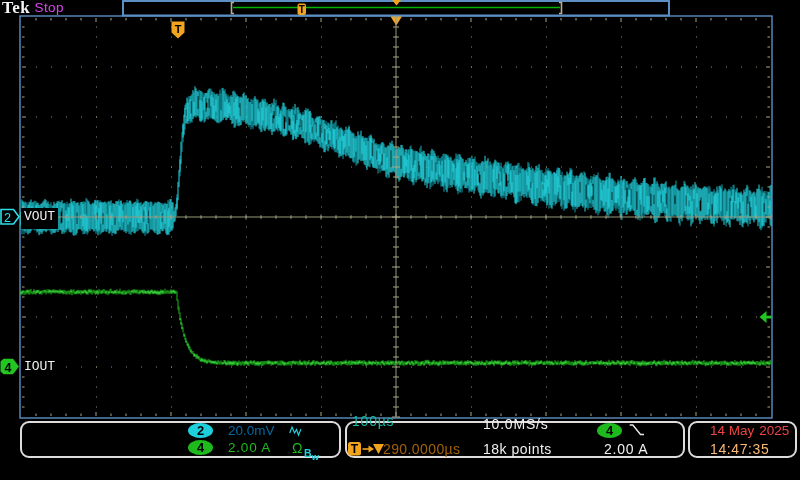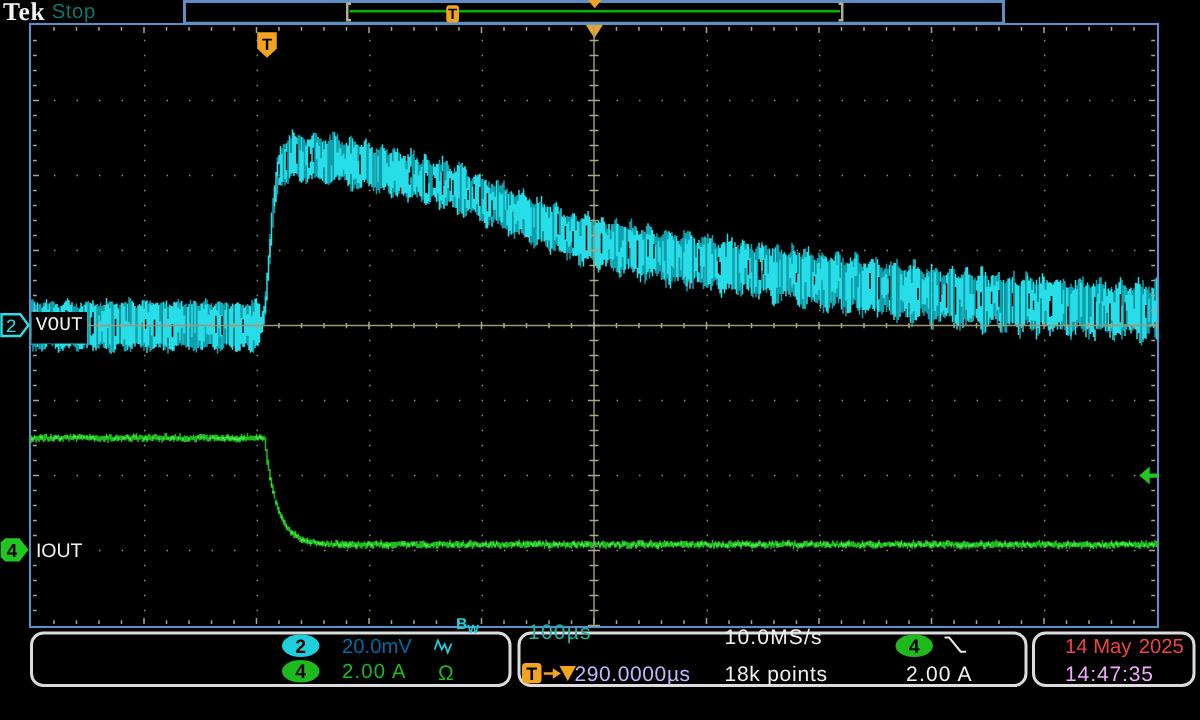"Stop" div.t { color: #0f766e -> #d946ef }
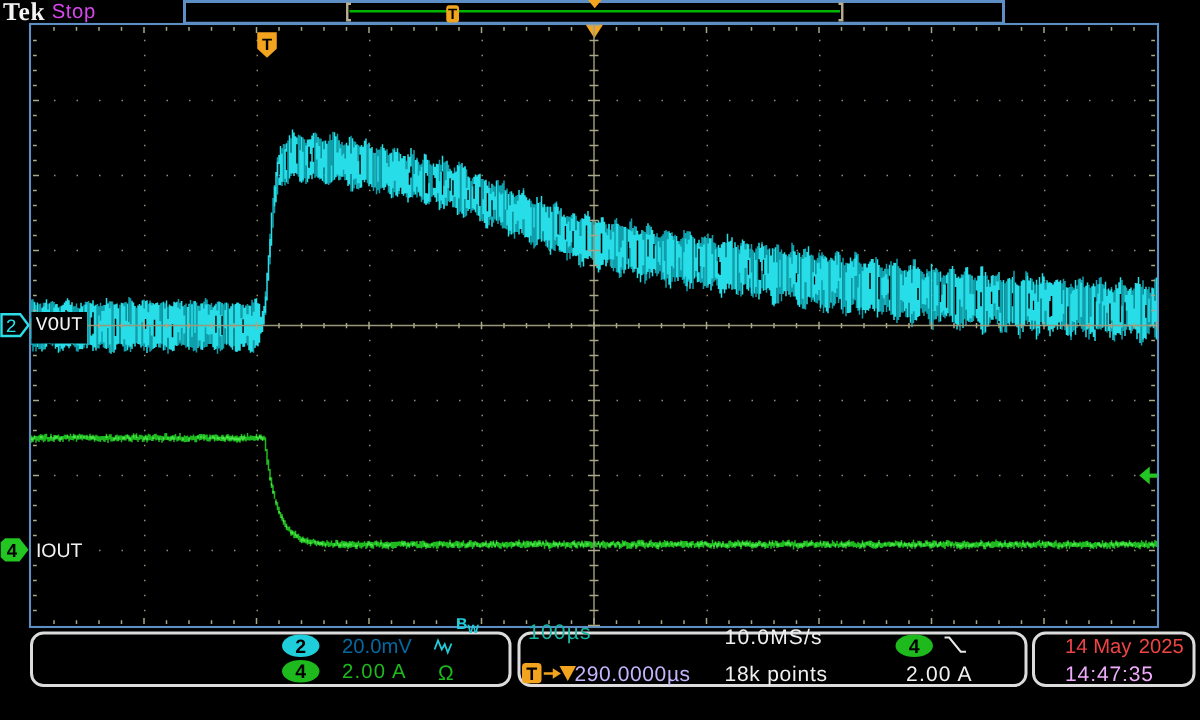"IOUT" div.t { font-family: Liberation Sans, sans-serif -> Liberation Mono, monospace }
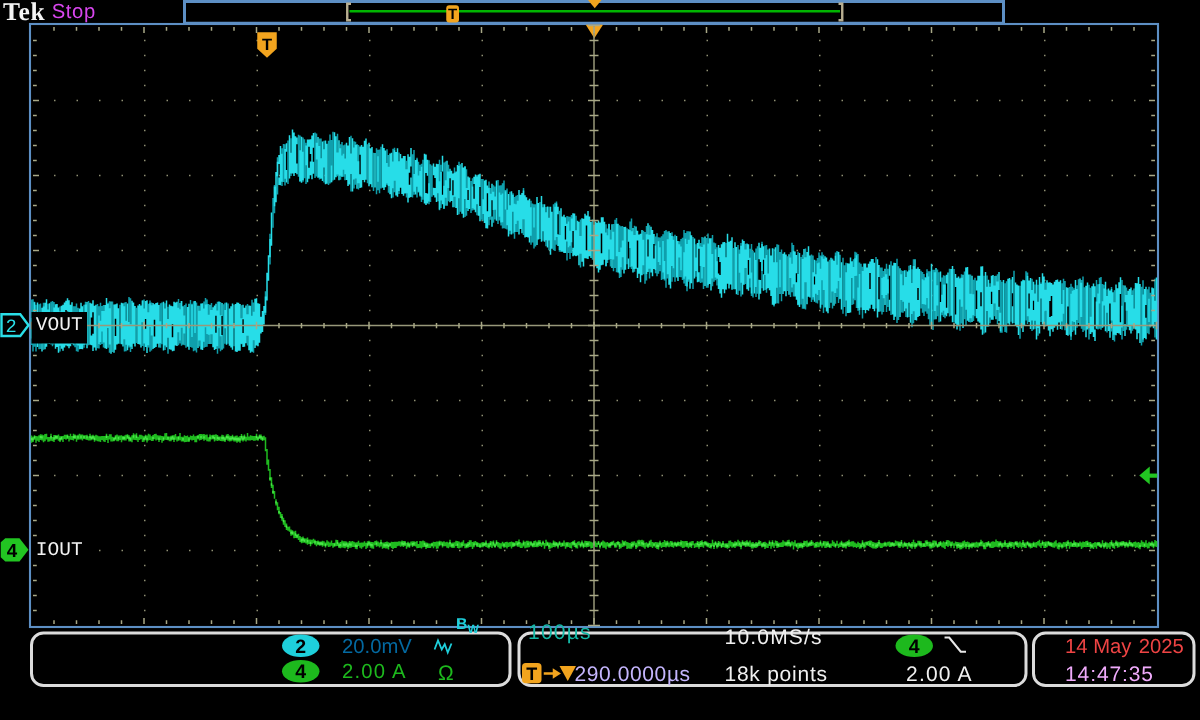"BW" div.t { top: 410px -> 447px }
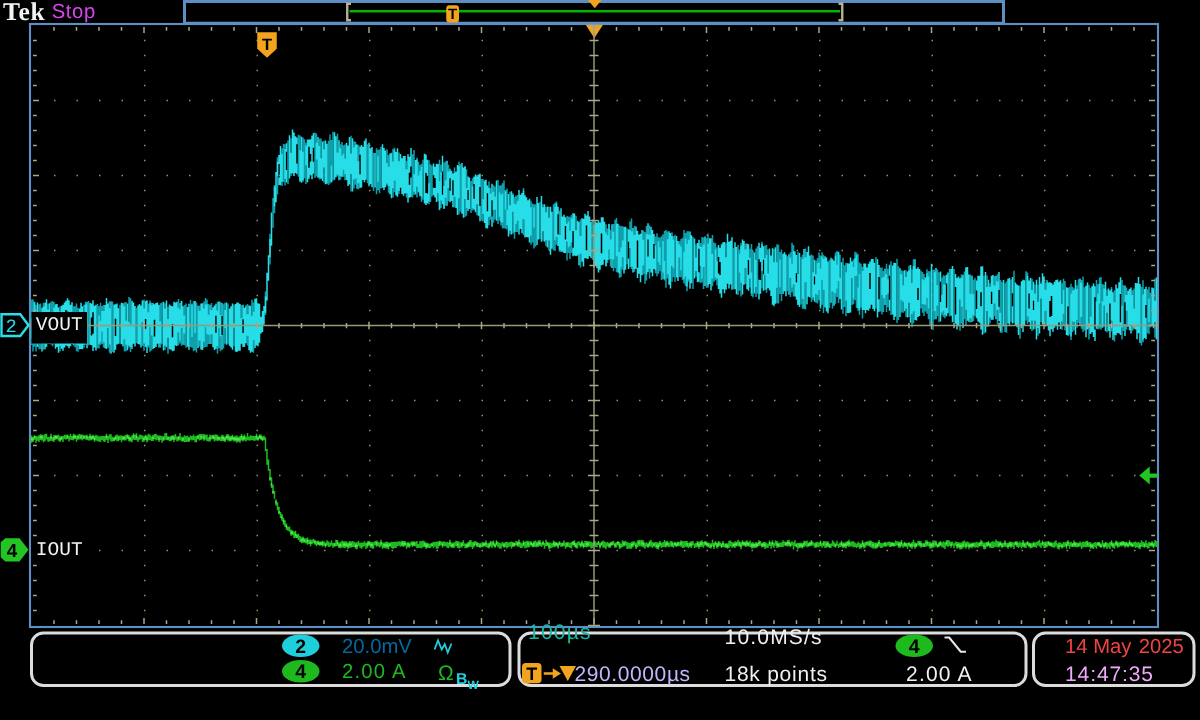"290.0000µs" div.t { color: #c4b5fd -> #a16207 }
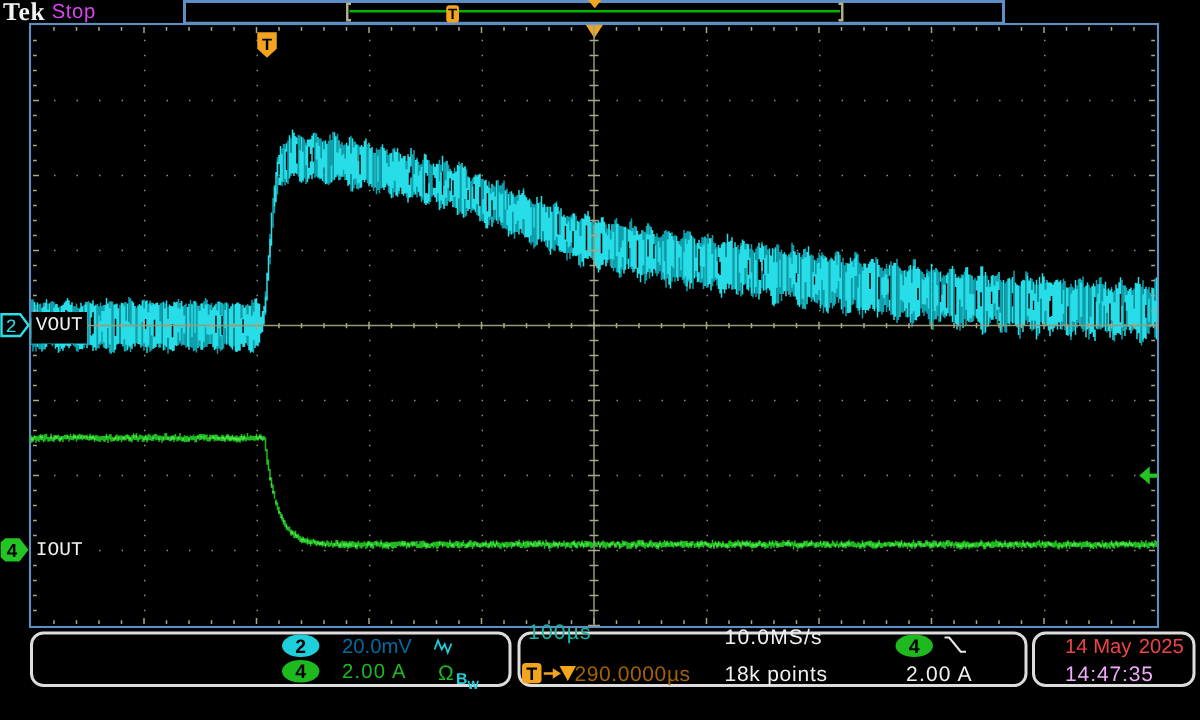"14:47:35" div.t { color: #f0abfc -> #fdba74 }
